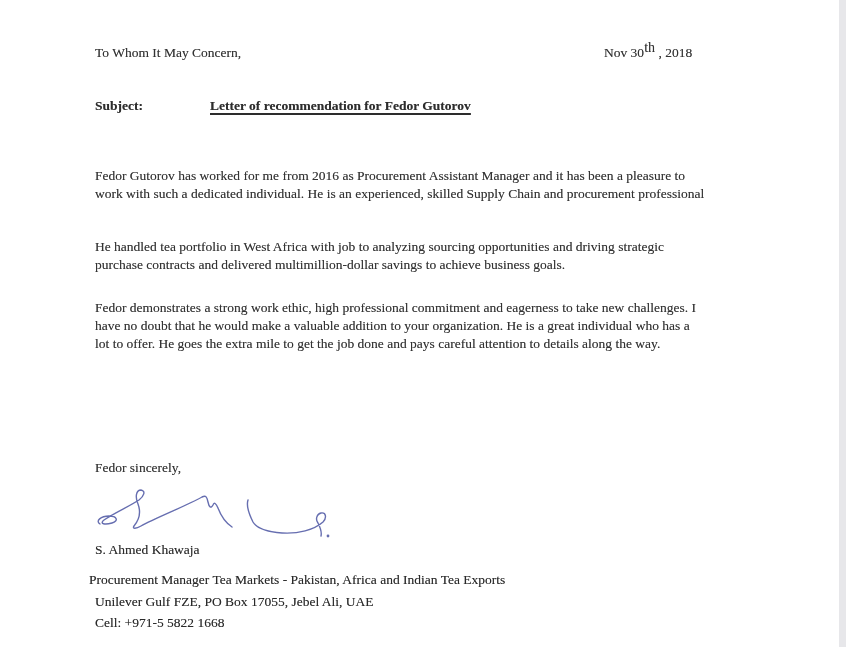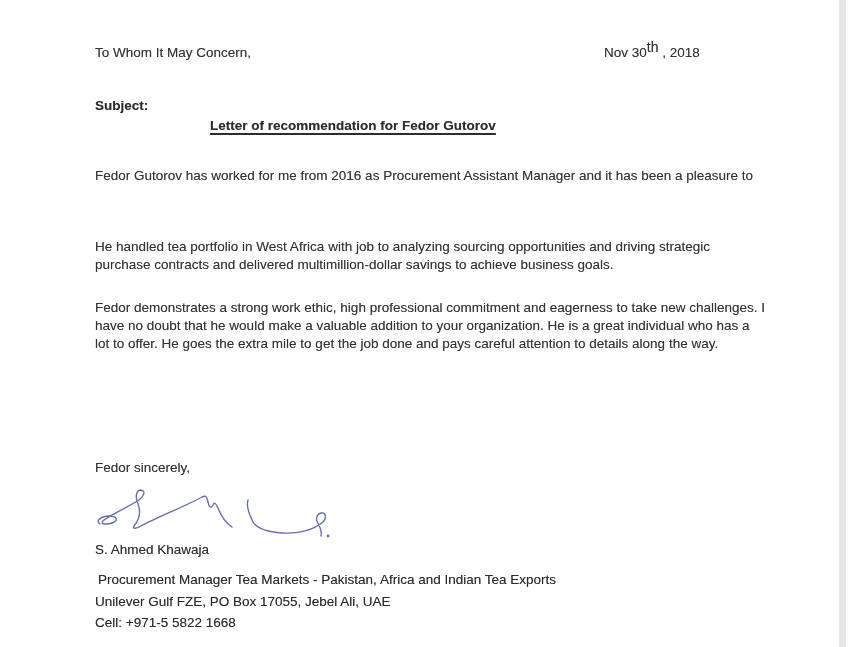"To Whom It May Concern," .stage { font-family: Liberation Sans, sans-serif -> Liberation Serif, serif }
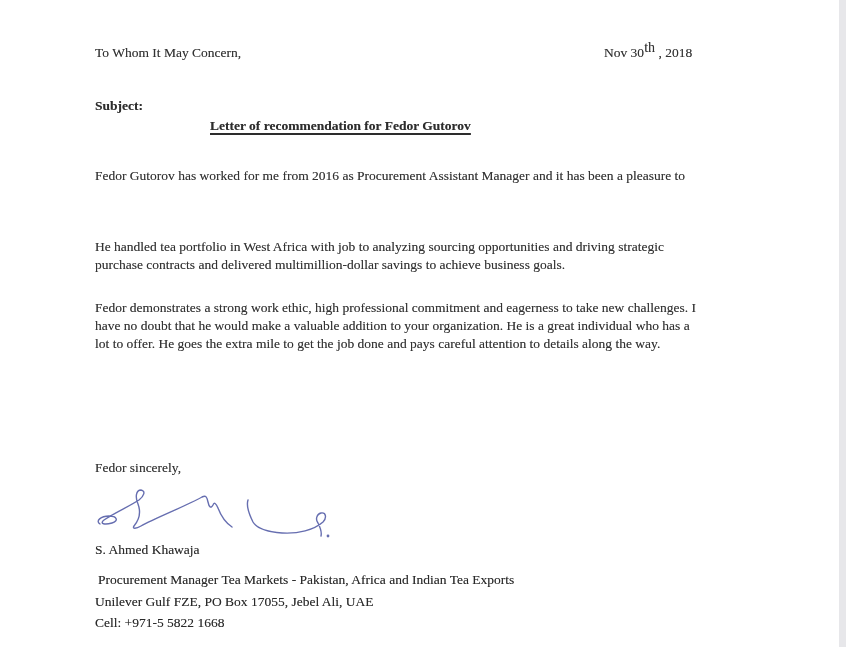"Letter of recommendation for Fedor" .subject-title { margin-top: 20px -> none }
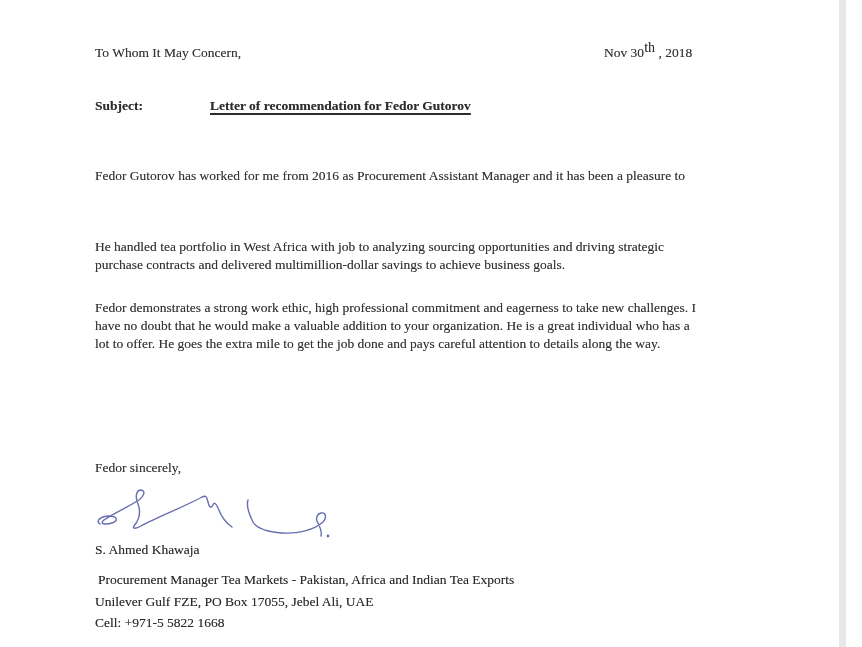"work with such a dedicated" div.line { html: none -> <div>work with such a dedicated individual. He is an experienced, skilled Supply Chain and procurement professional</div> }
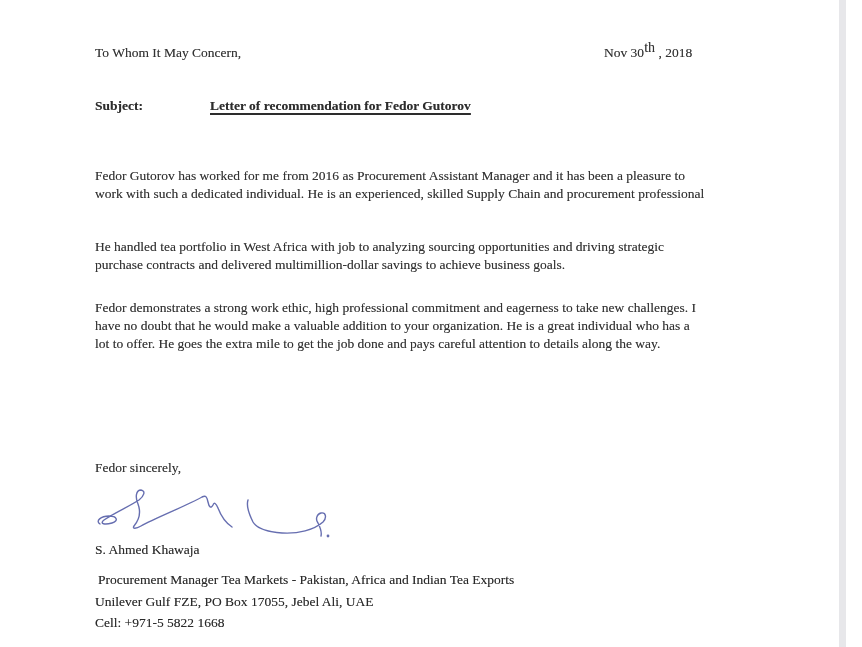"Procurement Manager Tea Markets -" .signer-title { left: 98px -> 89px }
